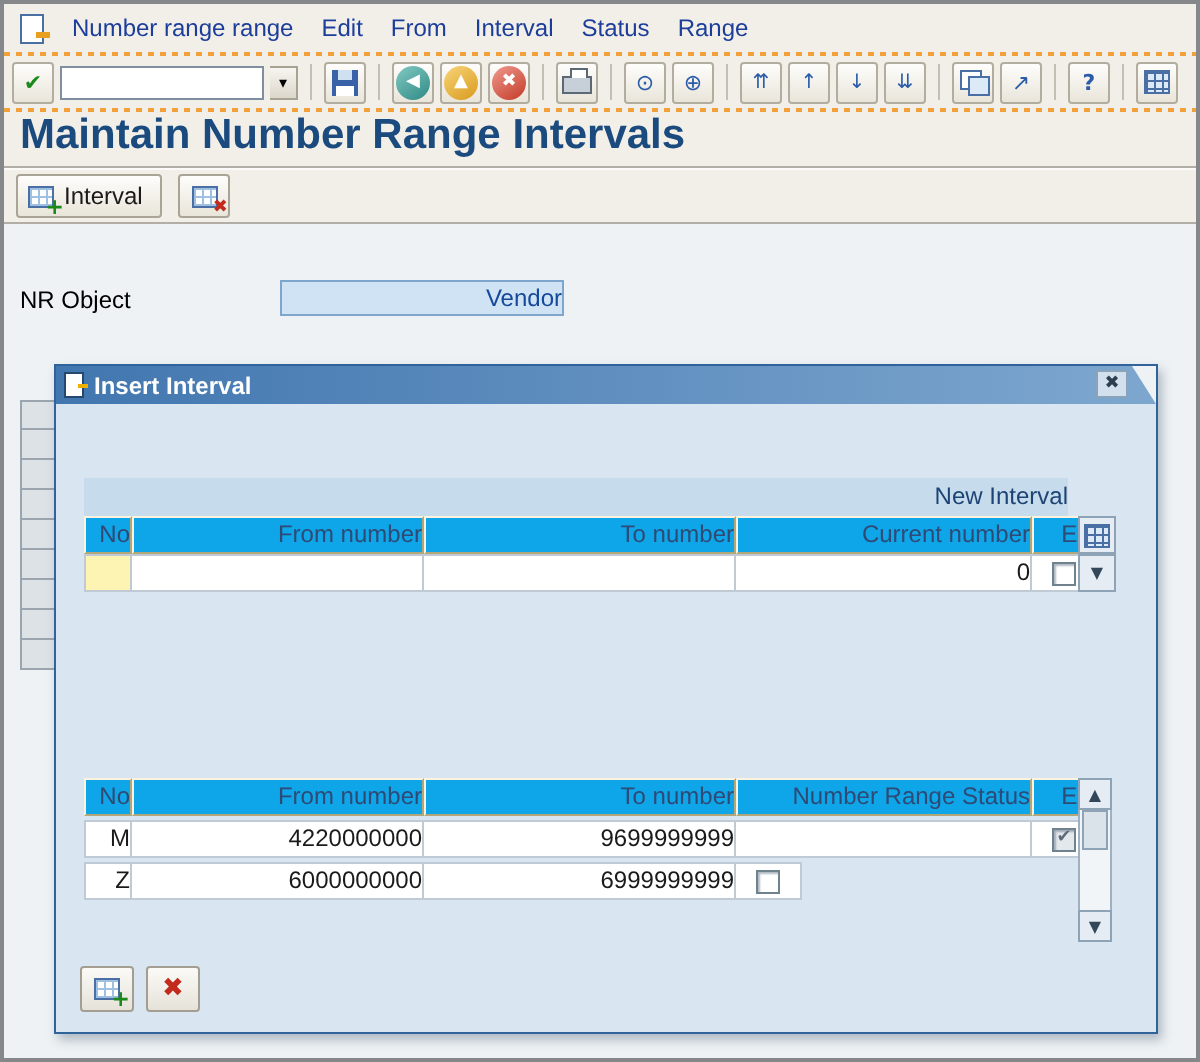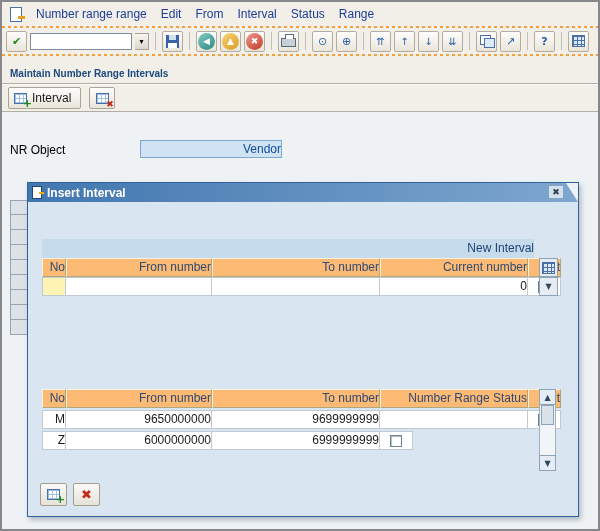"Maintain Number Range Intervals" .titlebar span { font-size: 10px -> 21px; top: 12px -> 0 }
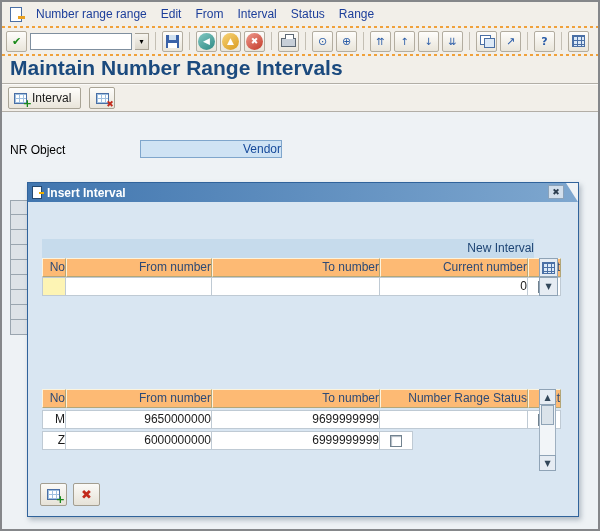"No" .thead .cell { background: #fdba74 -> #0ea5e9 }
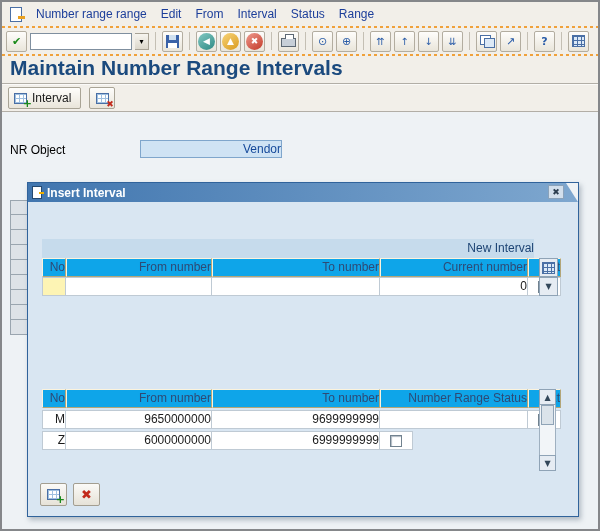"To number" .c2 { width: 168px -> 156px }
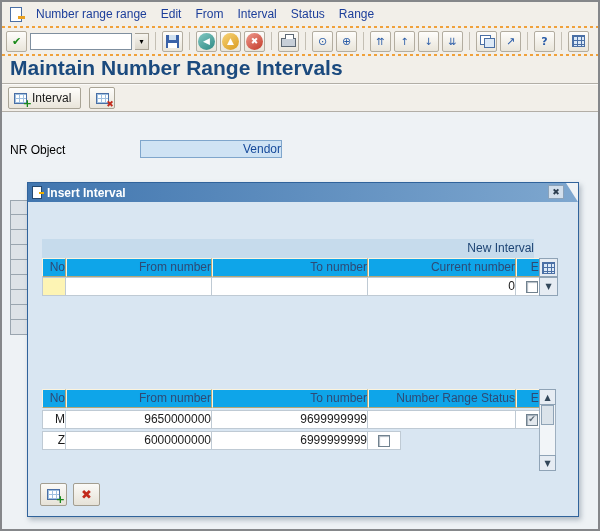"9650000000" span.cell { text: 9650000000 -> 4220000000 }
